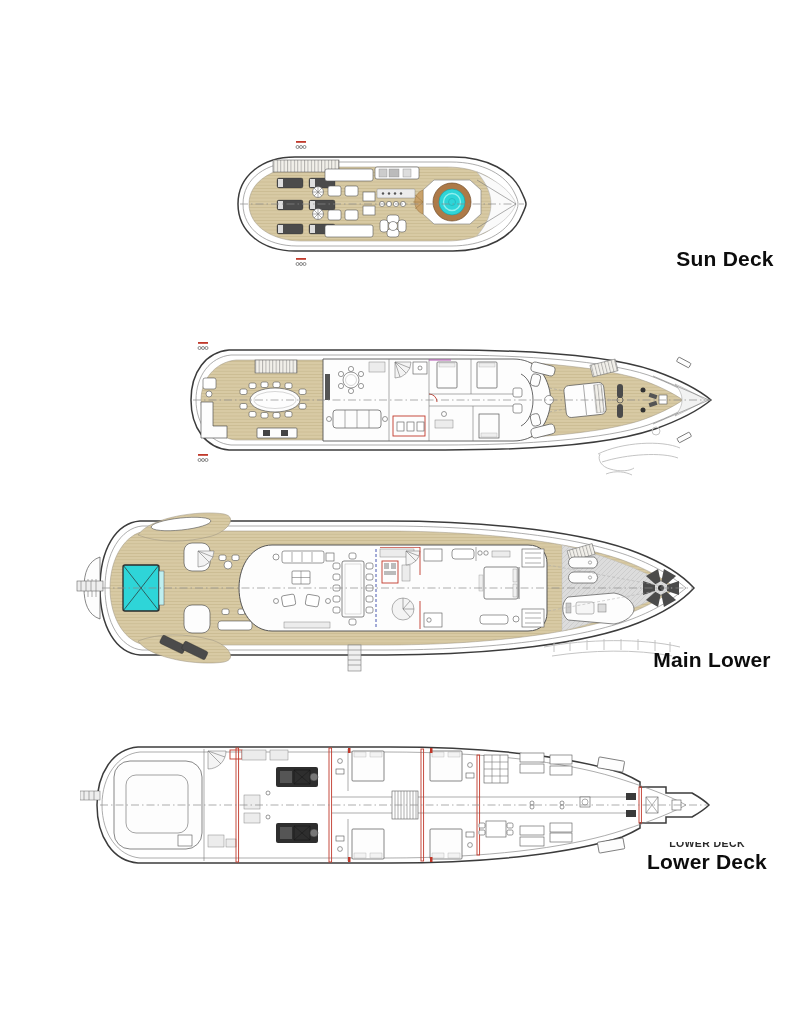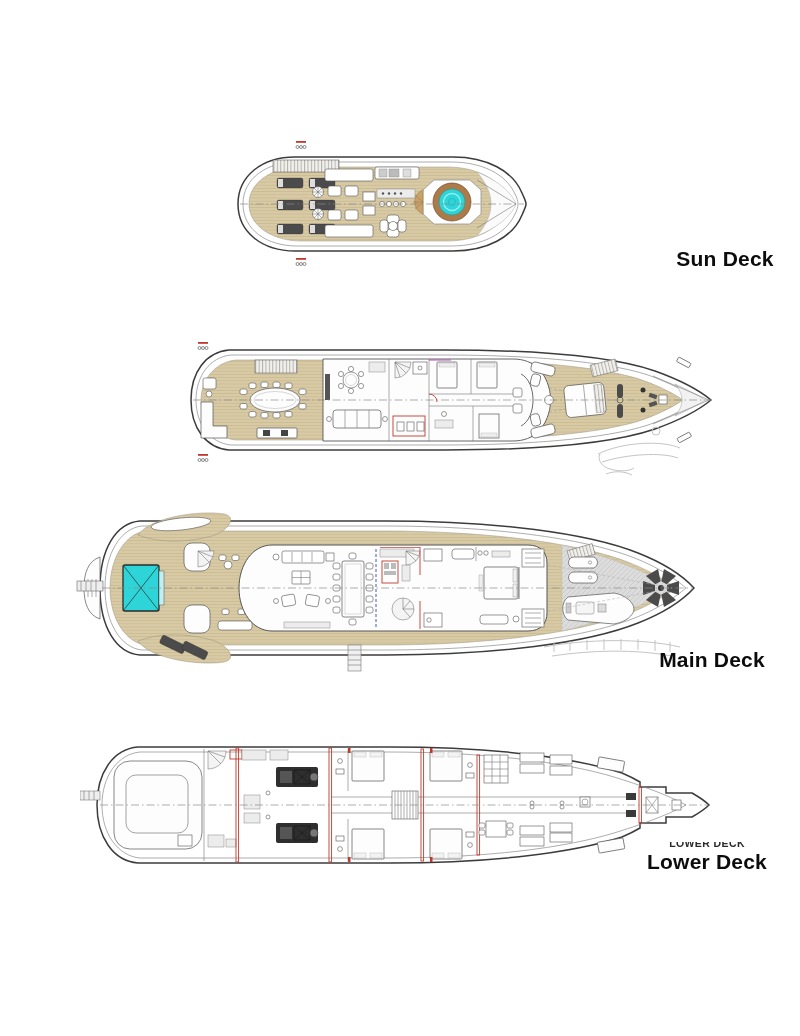"Main Deck" div.deck-label { text: Deck -> Lower }
